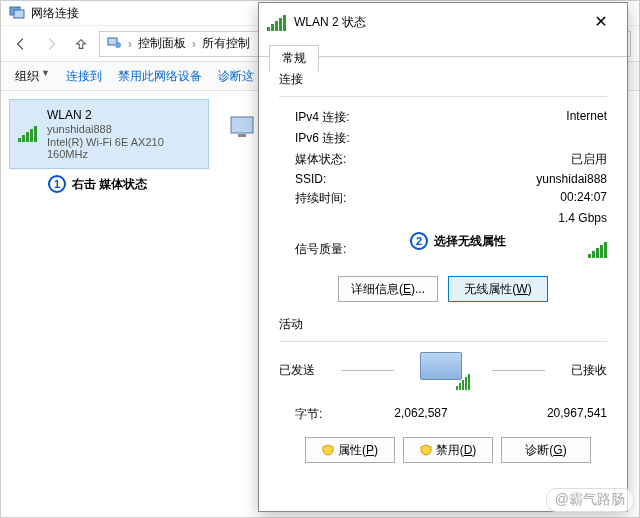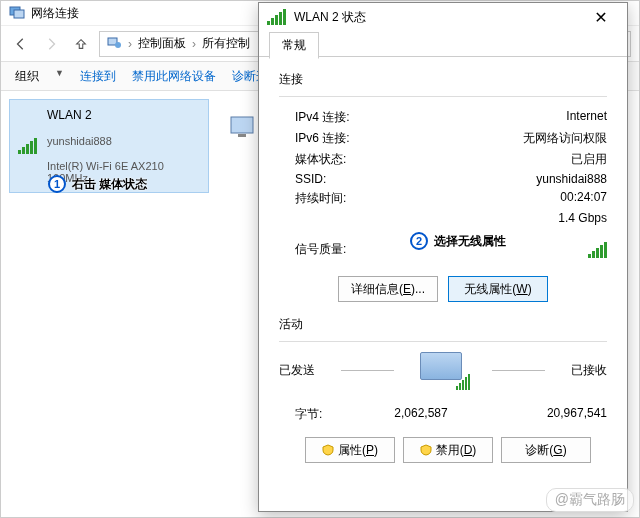"WLAN 2 状态" .sw-title { align-items: center -> flex-end }
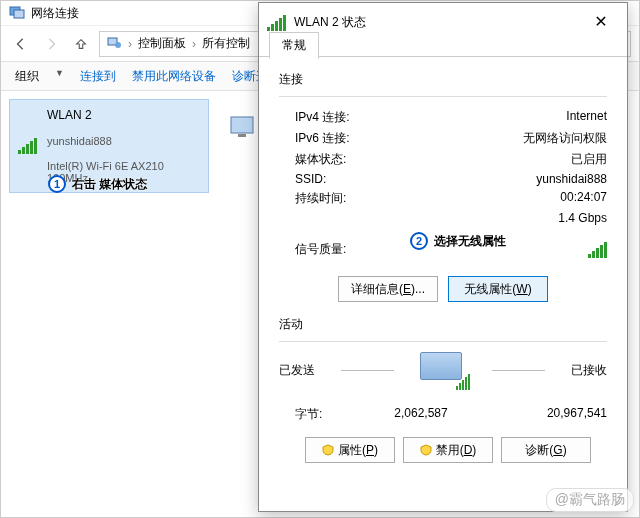"常规" .sw-tab .tab { top: 3px -> 16px }
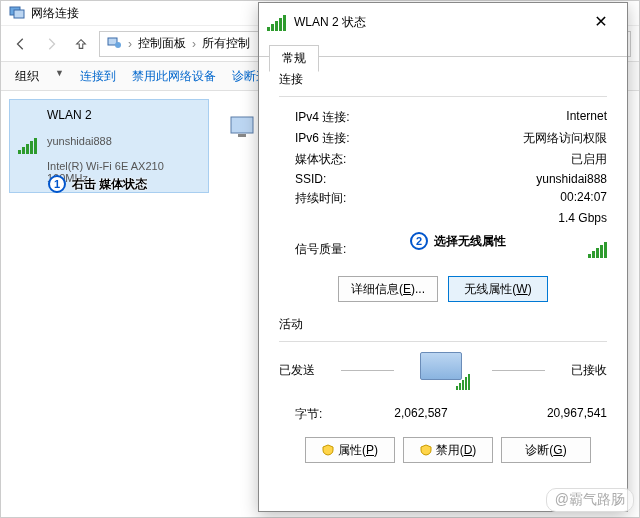"组织" .tb-link { gap: 16px -> 2px }
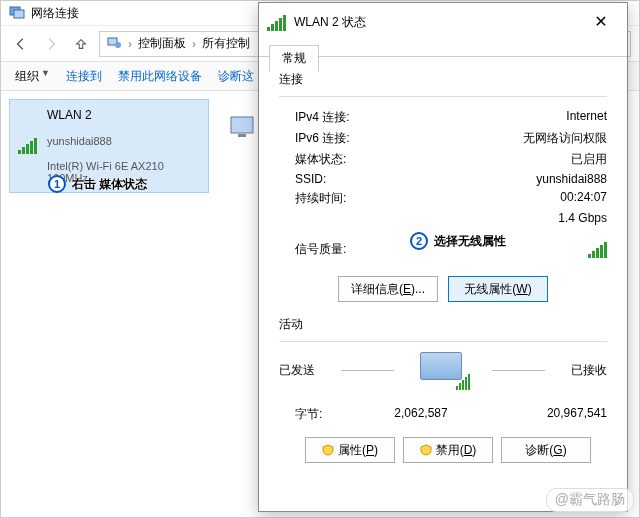"WLAN 2" .adapter-card .lines { gap: 13px -> 1px }
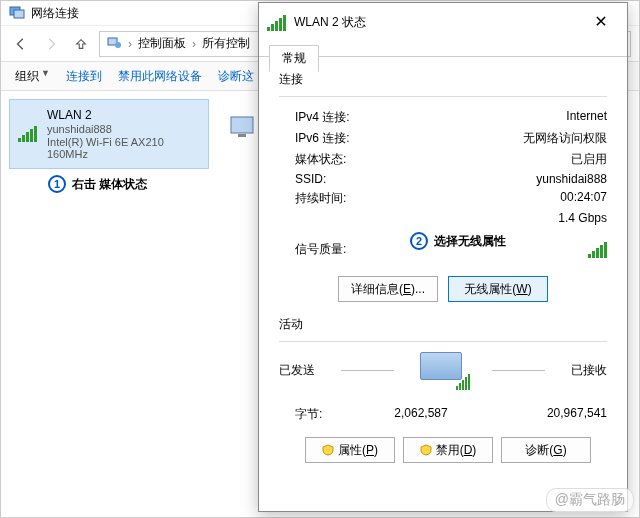"无网络访问权限" span.v { html: <span>无网络访问权限</span> -> none }
